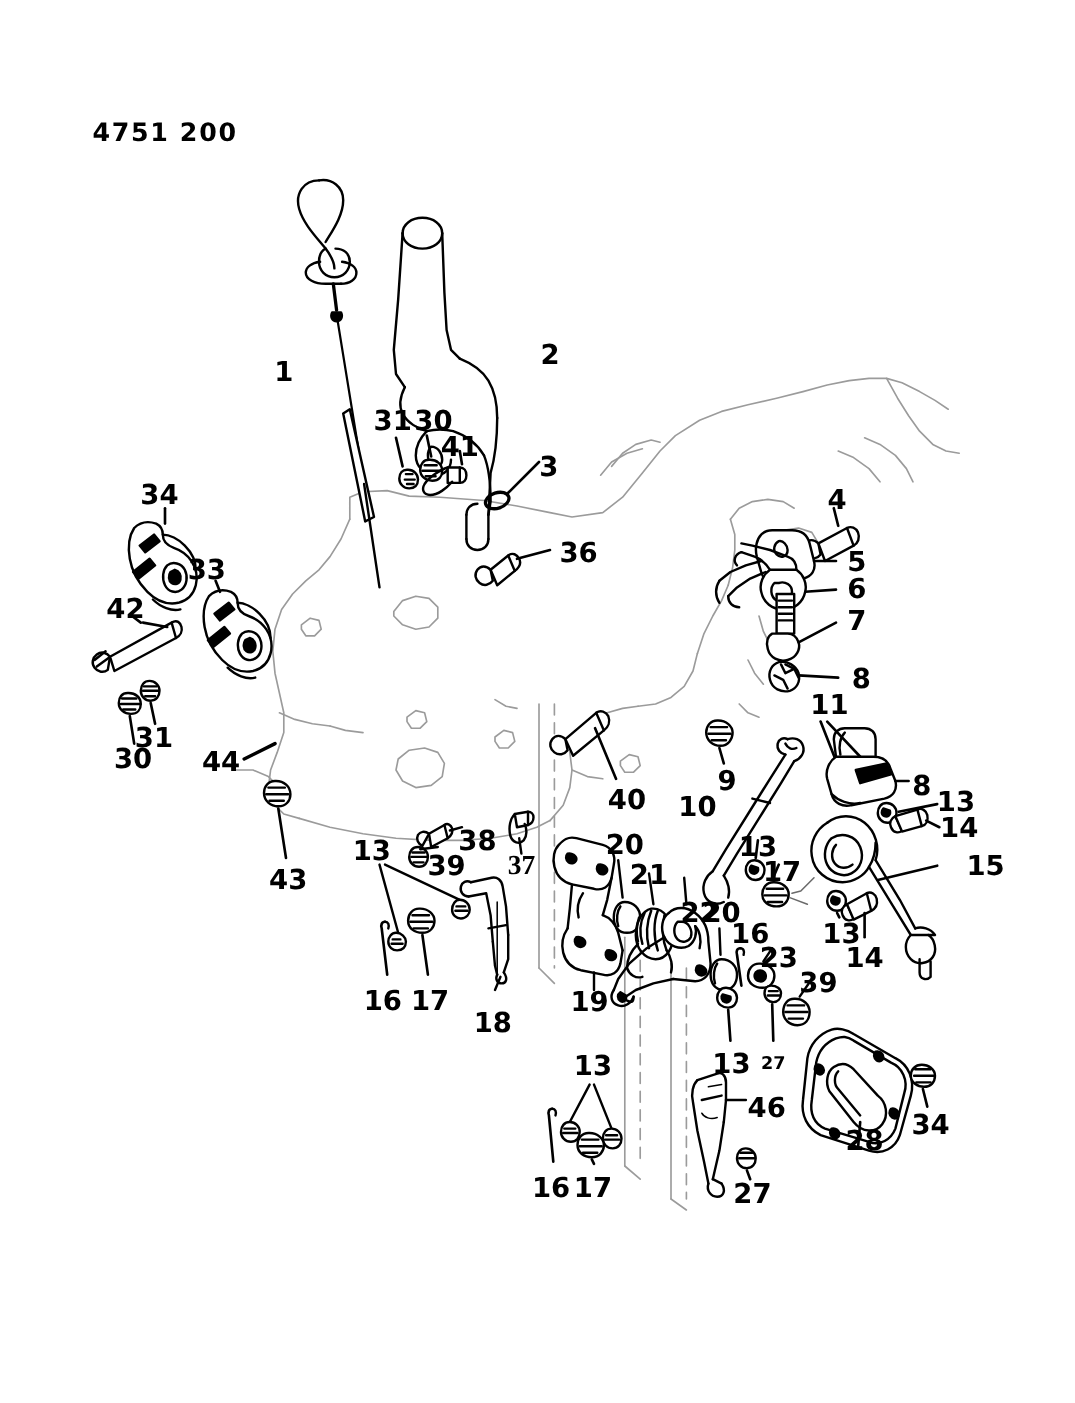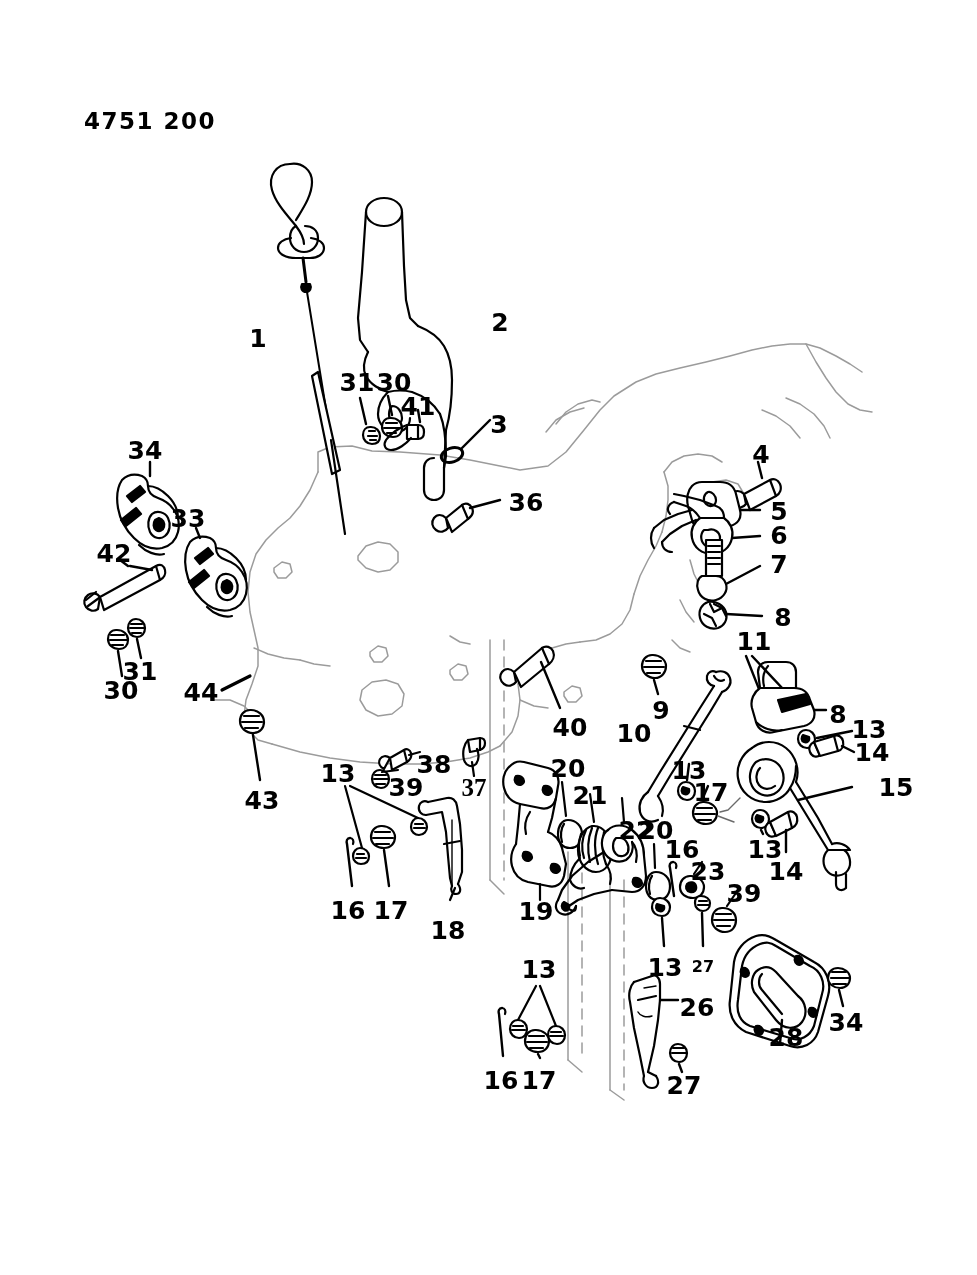"26" div.callout { text: 26 -> 46 }
